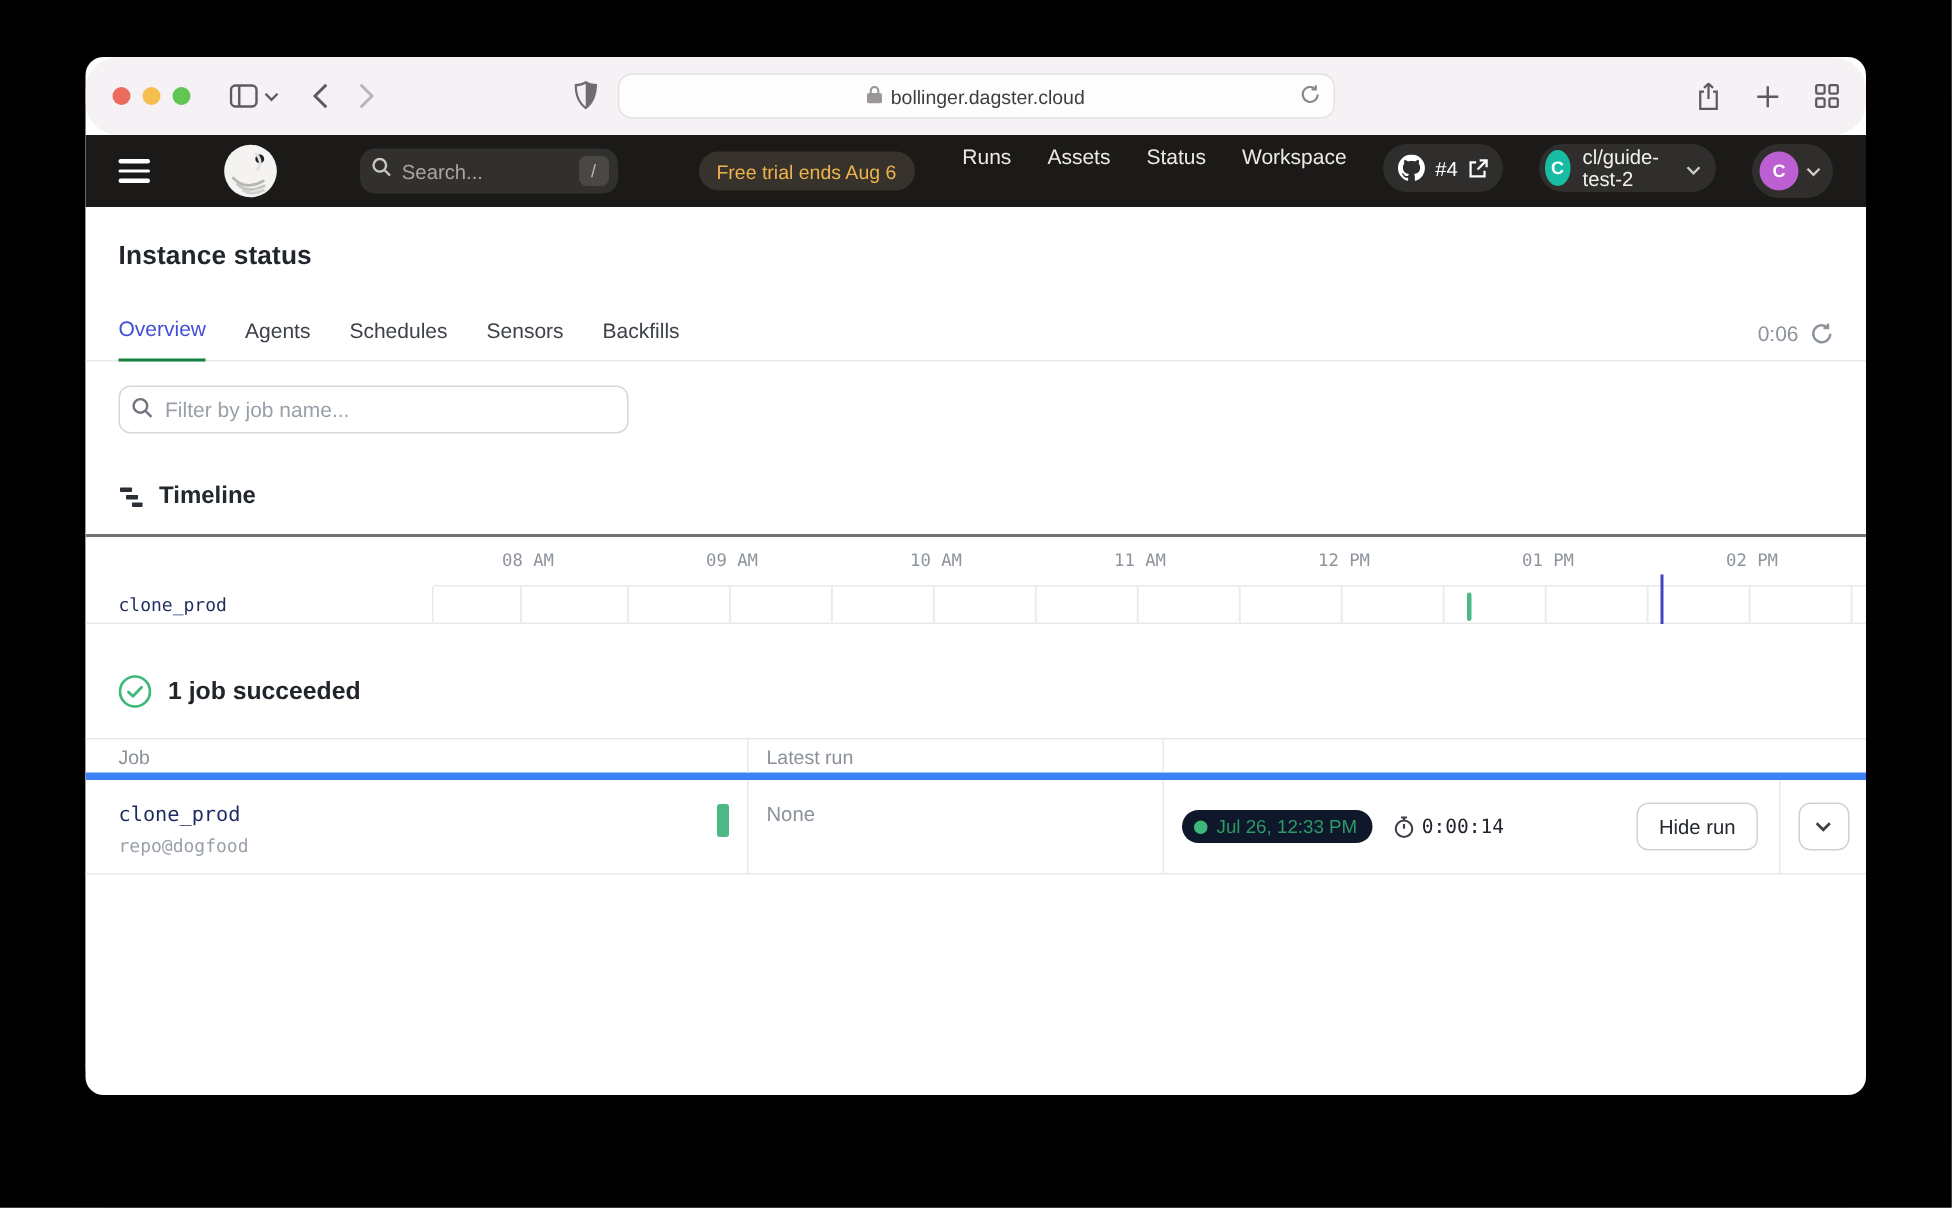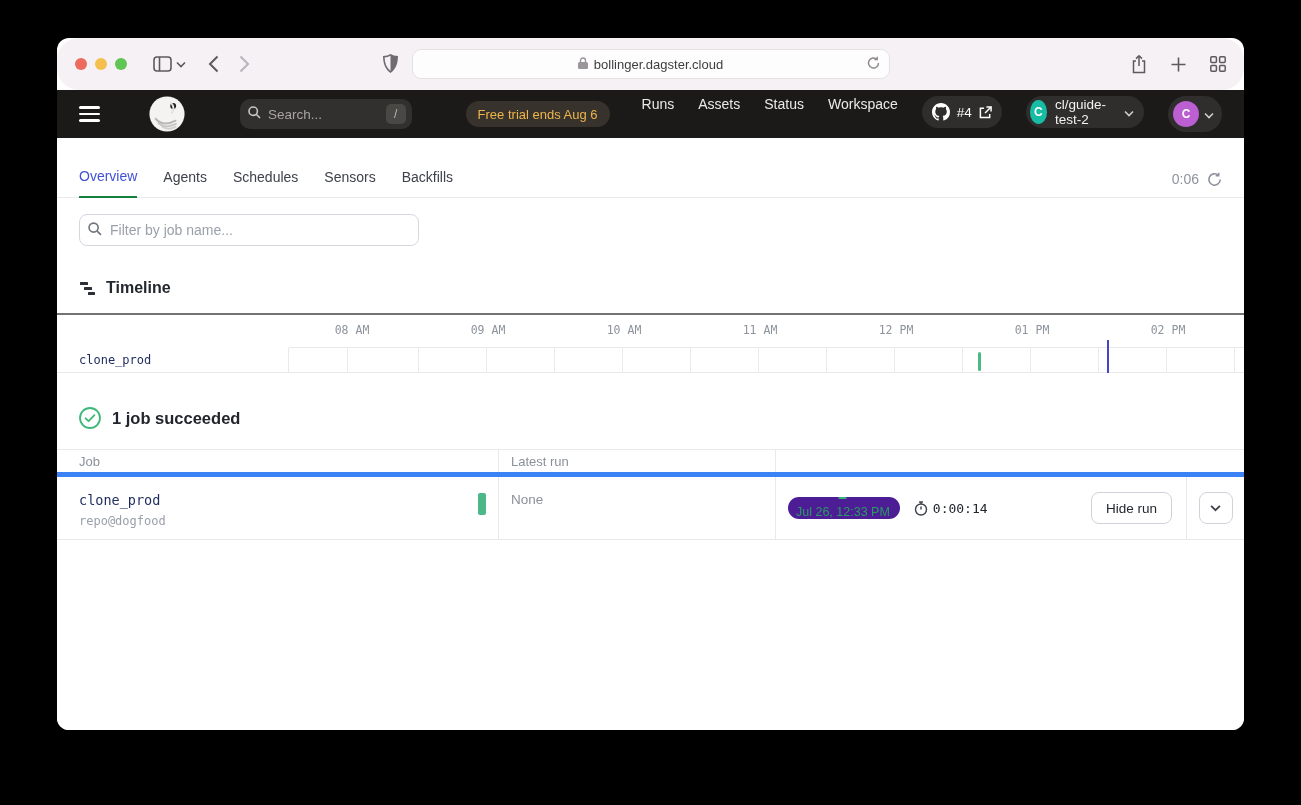"Instance status" div.page-title { html: none -> <div>Instance status</div> }
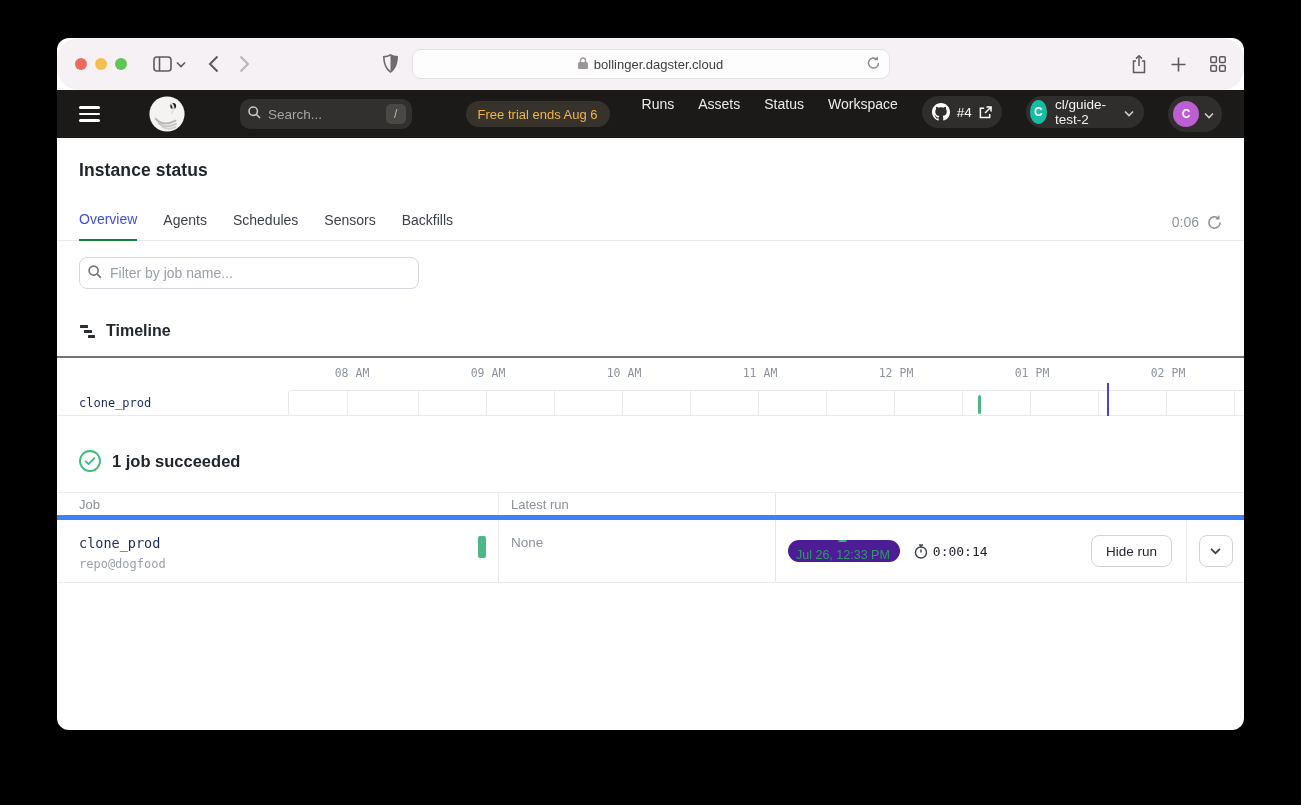"Jul 26, 12:33 PM" .run-badge { background: #4c1d95 -> #0f172a; flex-direction: column -> none }
